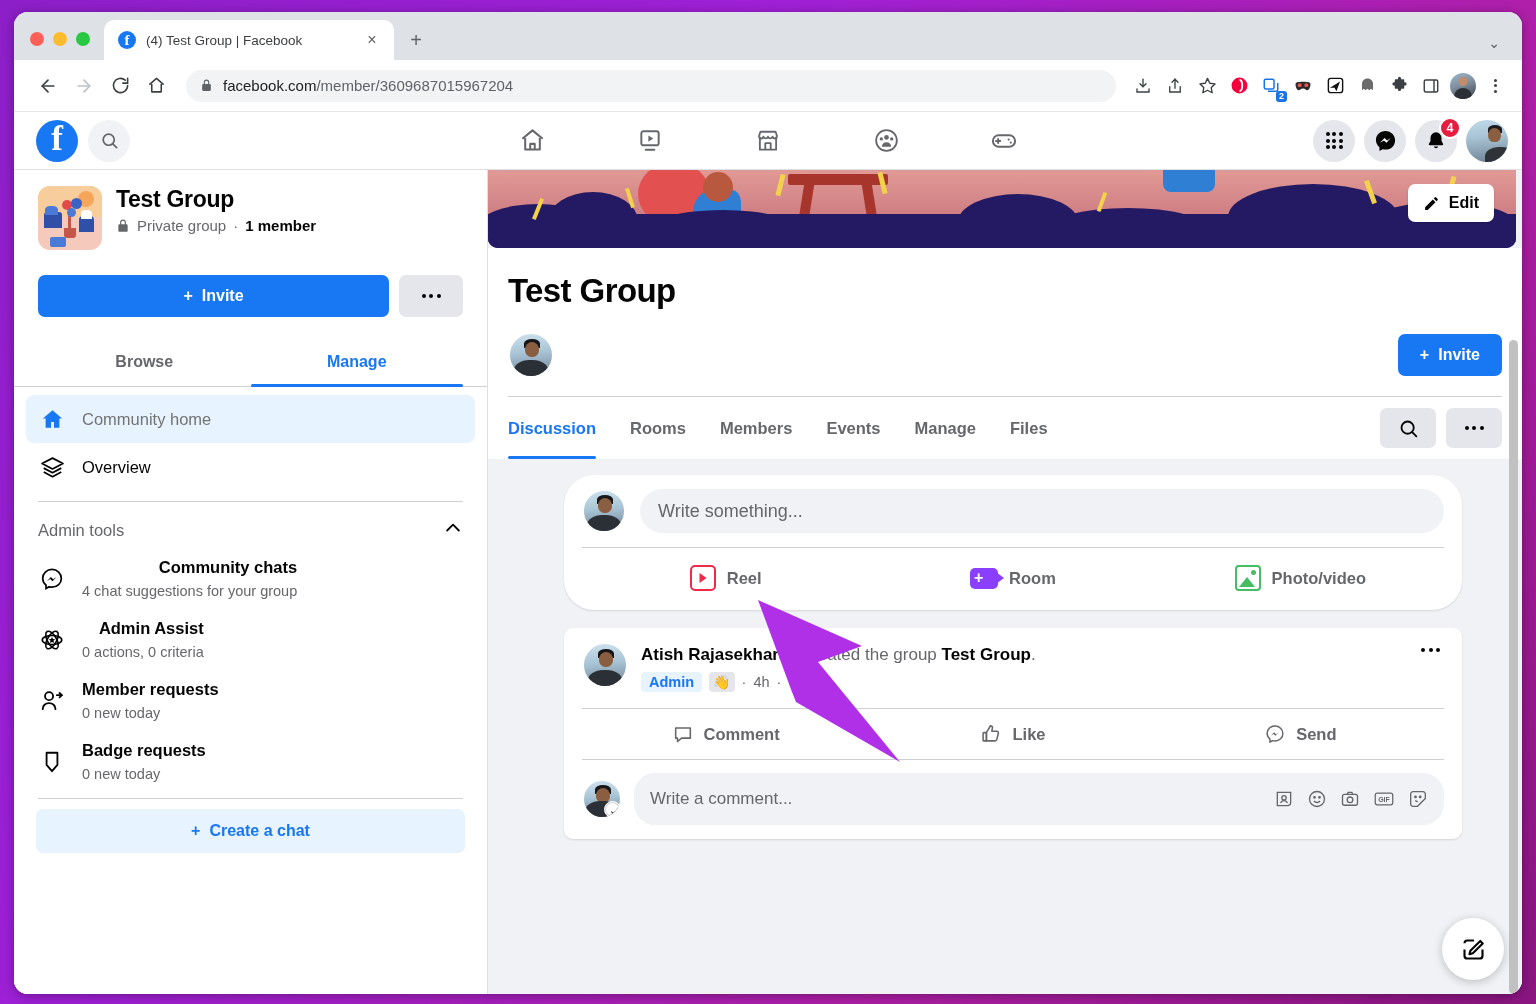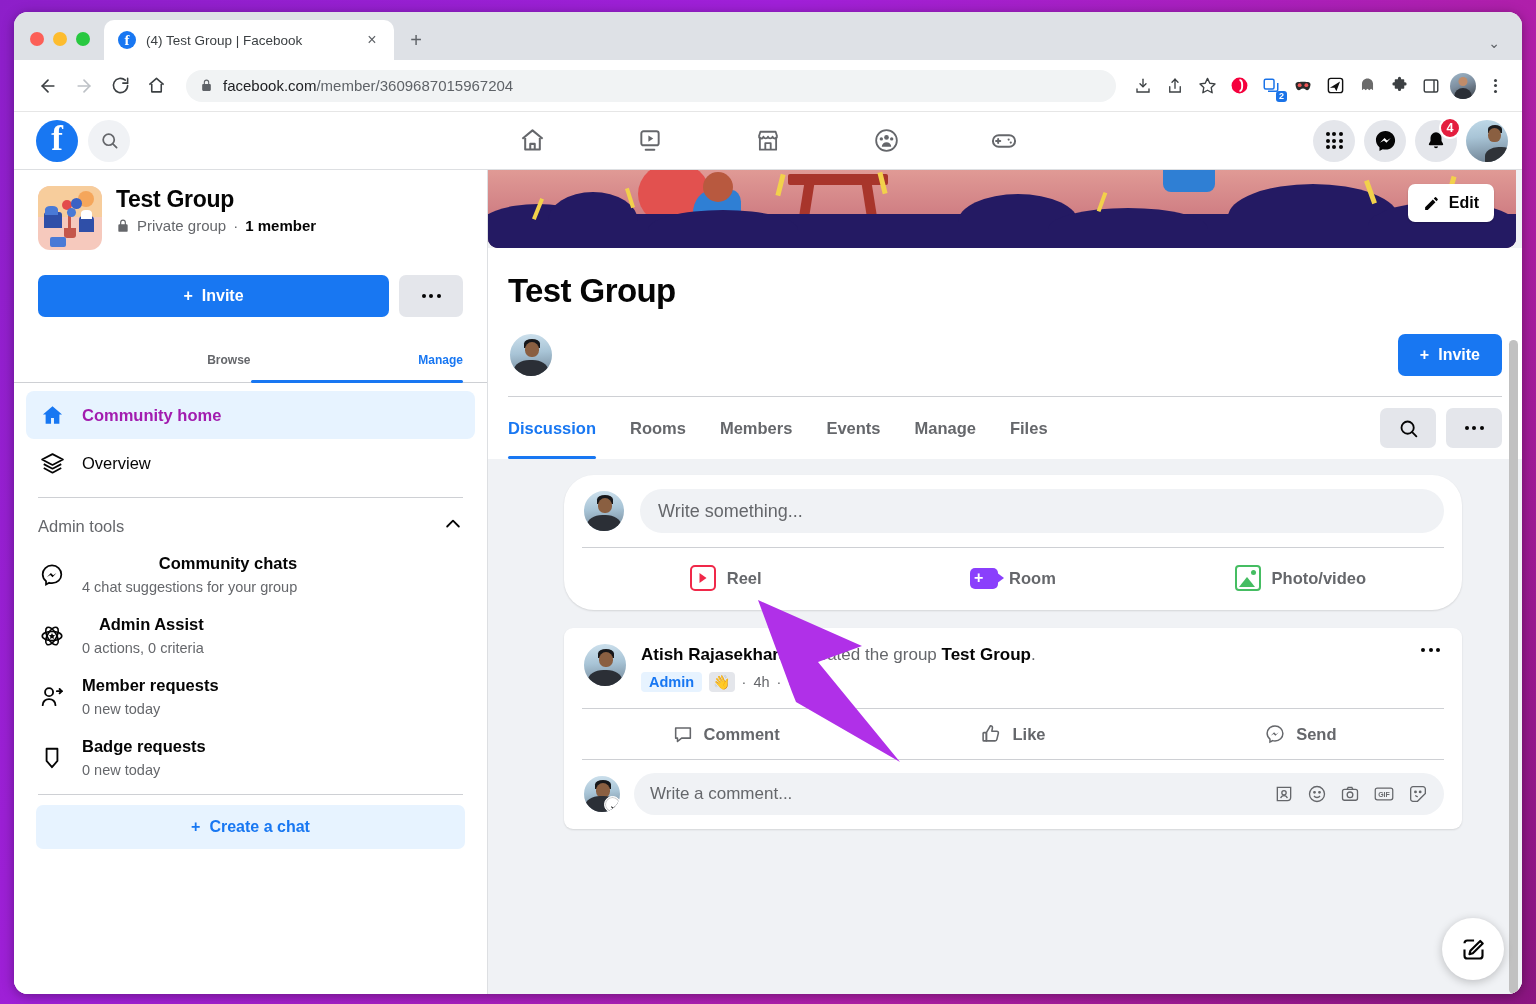"Browse" .stab { font-size: 12px -> 16px; text-align: right -> center }
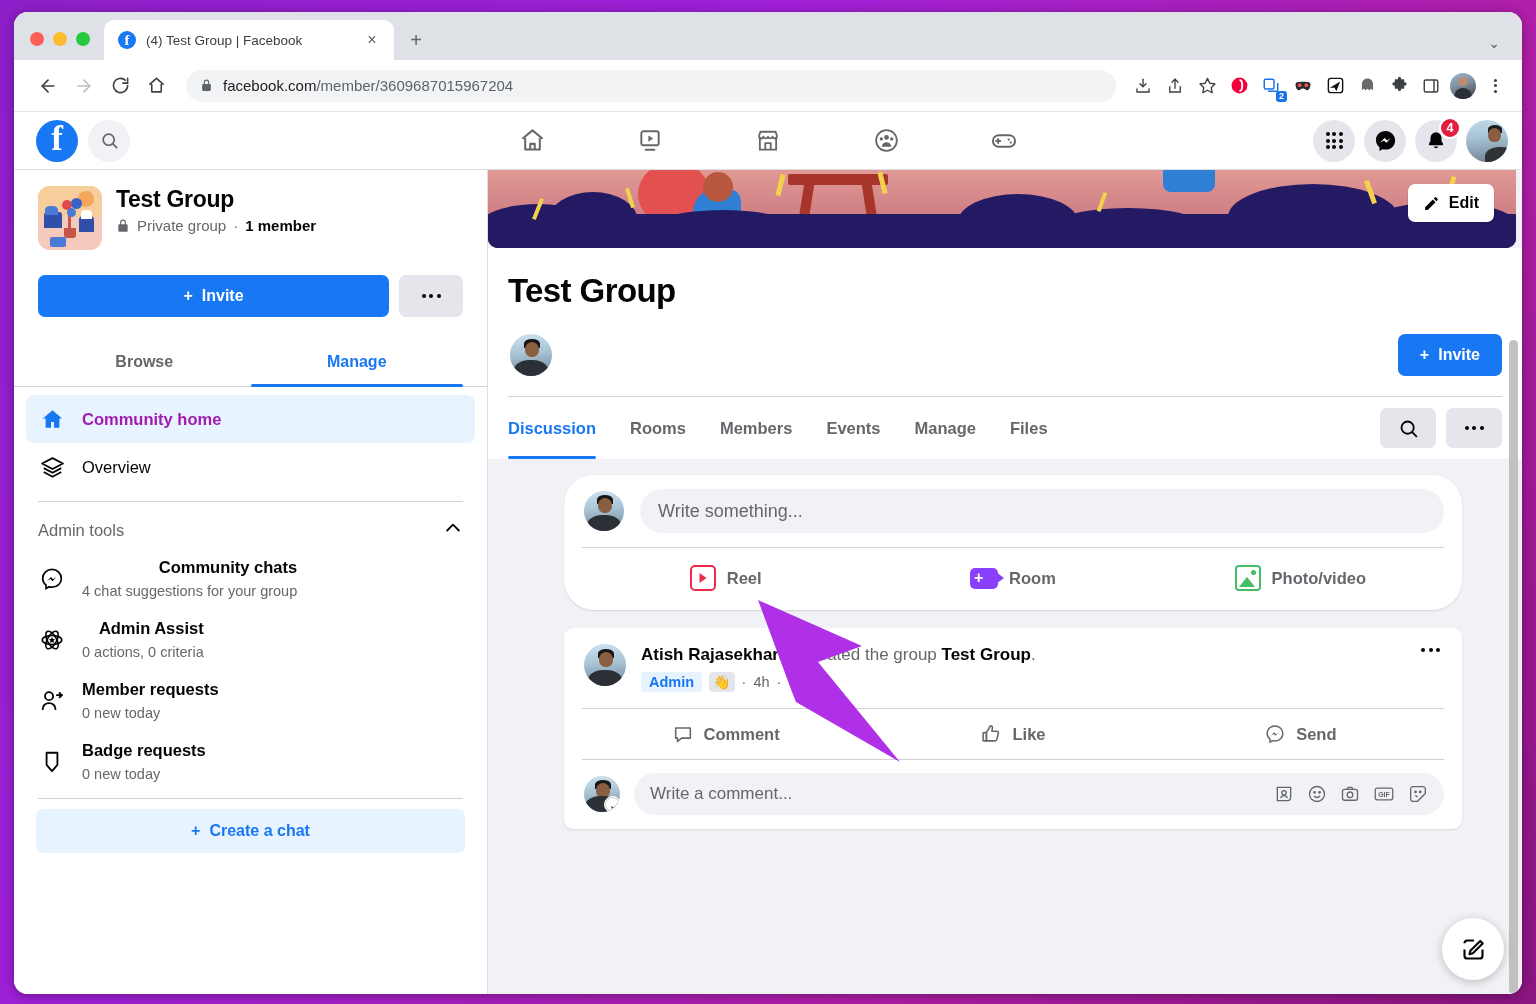"Community home" .nav-item.active .nav-label { color: #a21caf -> #737373; font-weight: 700 -> 400 }
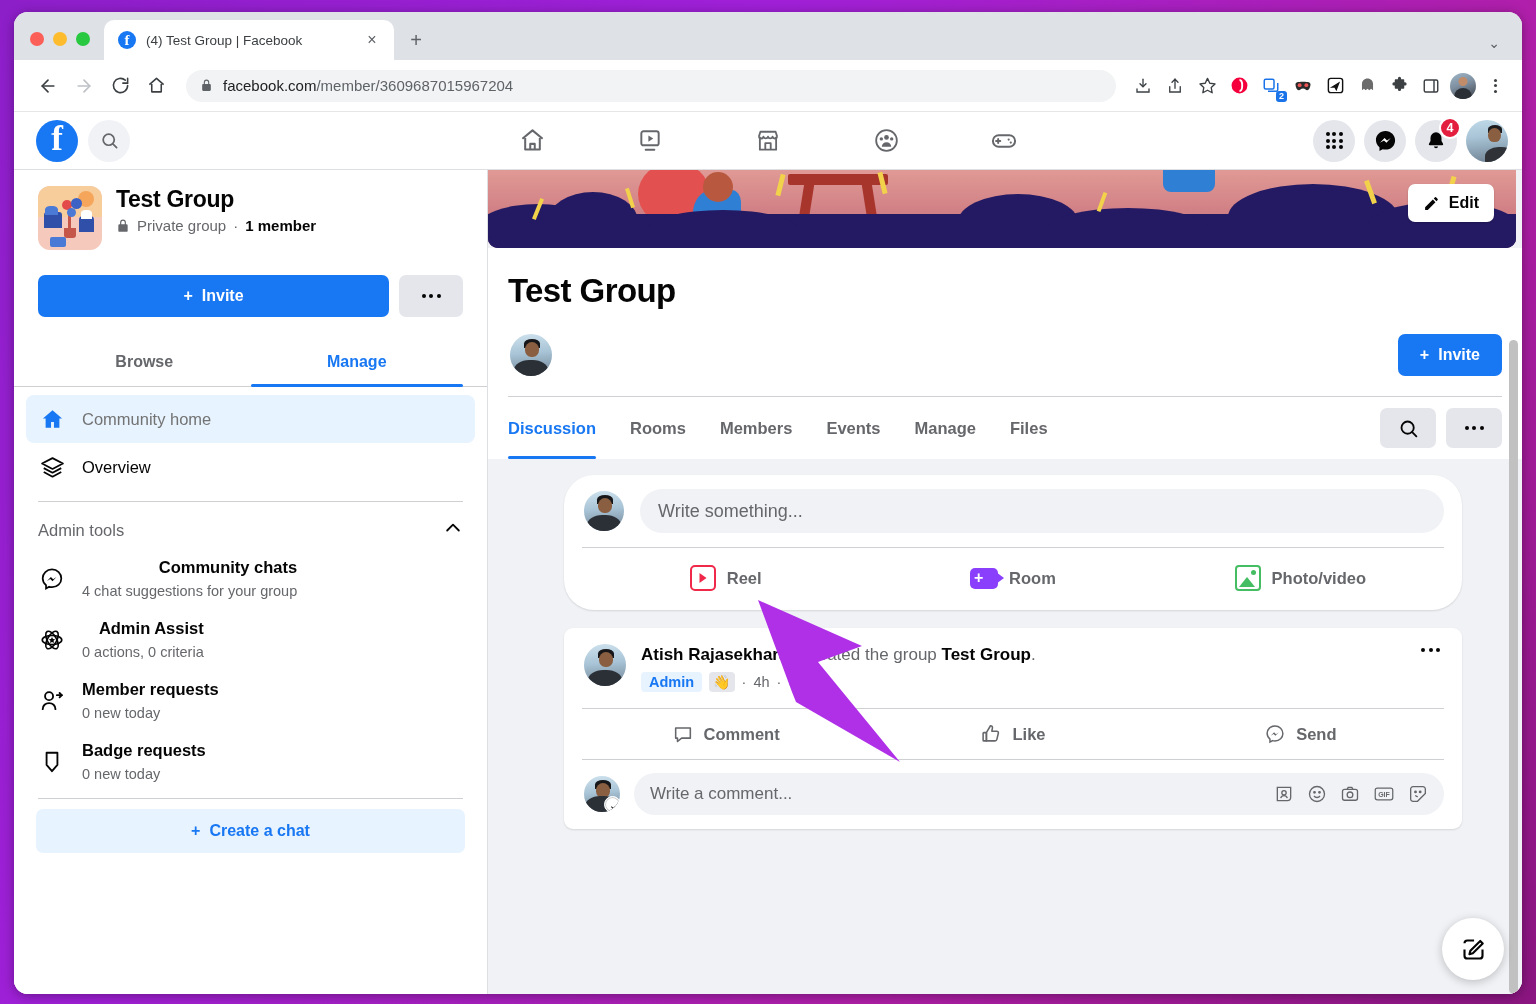"Write a comment..." .comment-input { height: 42px -> 52px }
